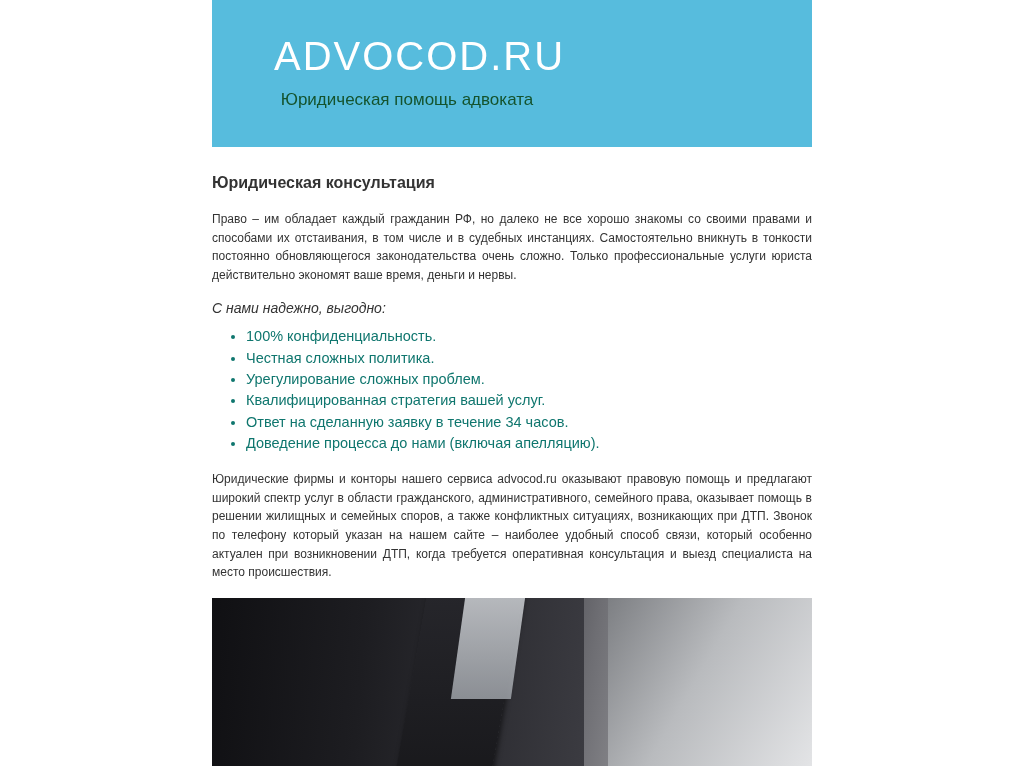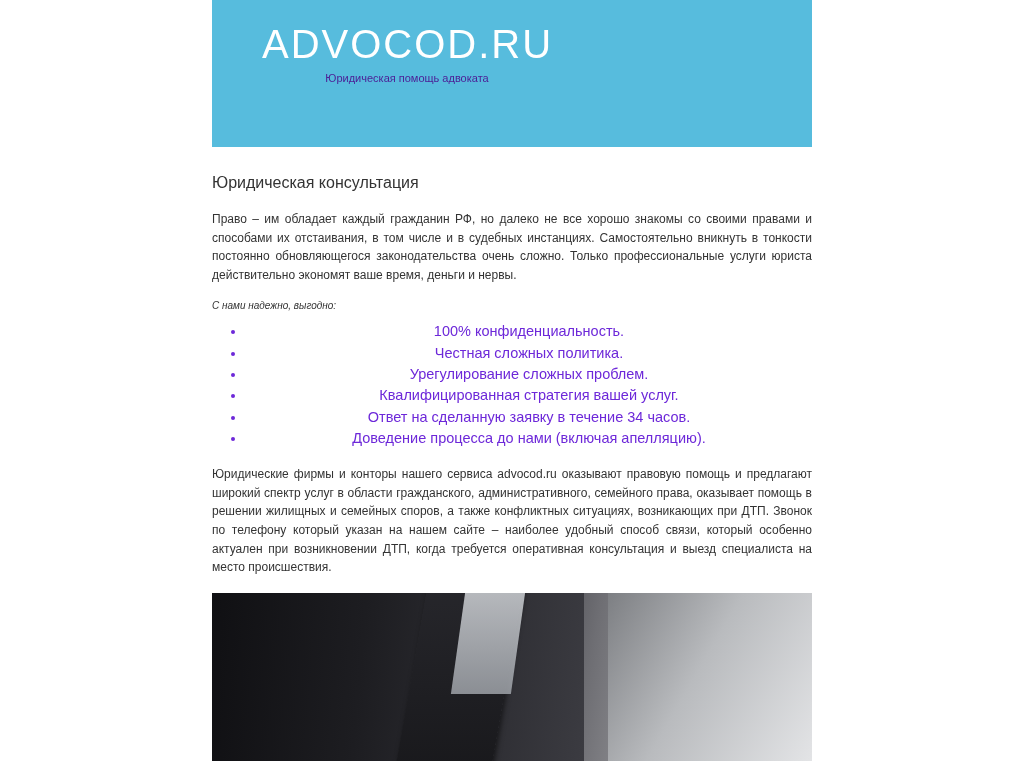"ADVOCOD.RU" .banner-title { margin: 0 -> 12px }
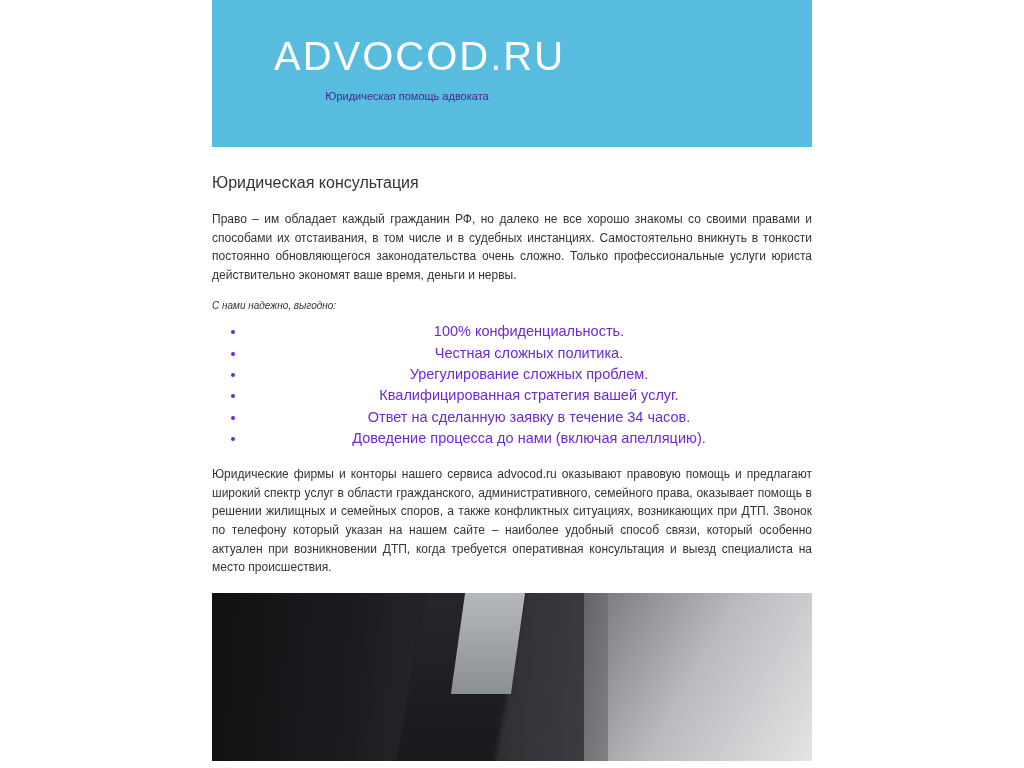"Юридическая помощь адвоката" .banner-sub { color: #4c1d95 -> #14532d; font-size: 11px -> 17px }
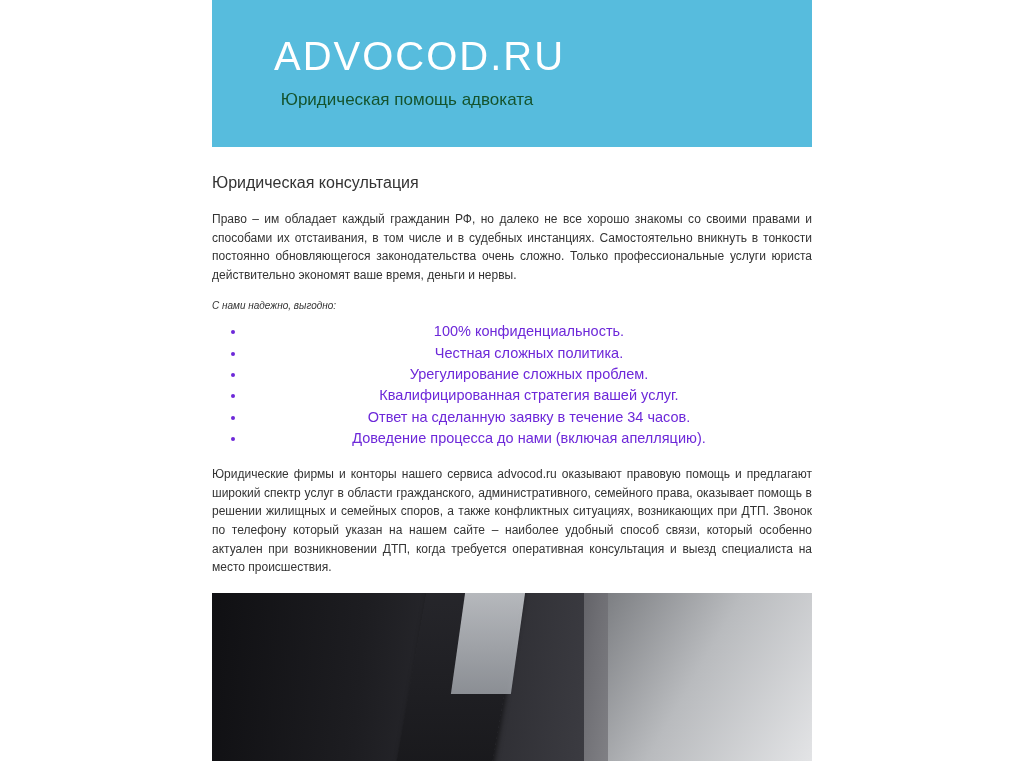"Юридическая консультация" h2.article-title { font-weight: normal -> bold }
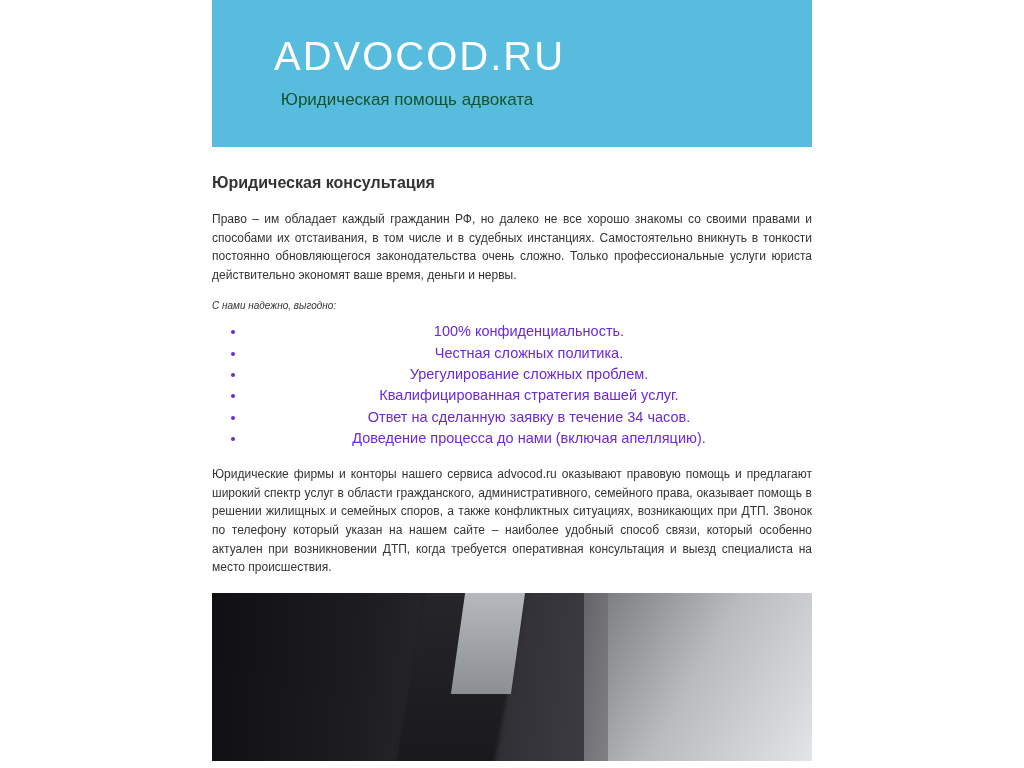"С нами надежно, выгодно:" p.italic-lead { font-size: 10px -> 14px }
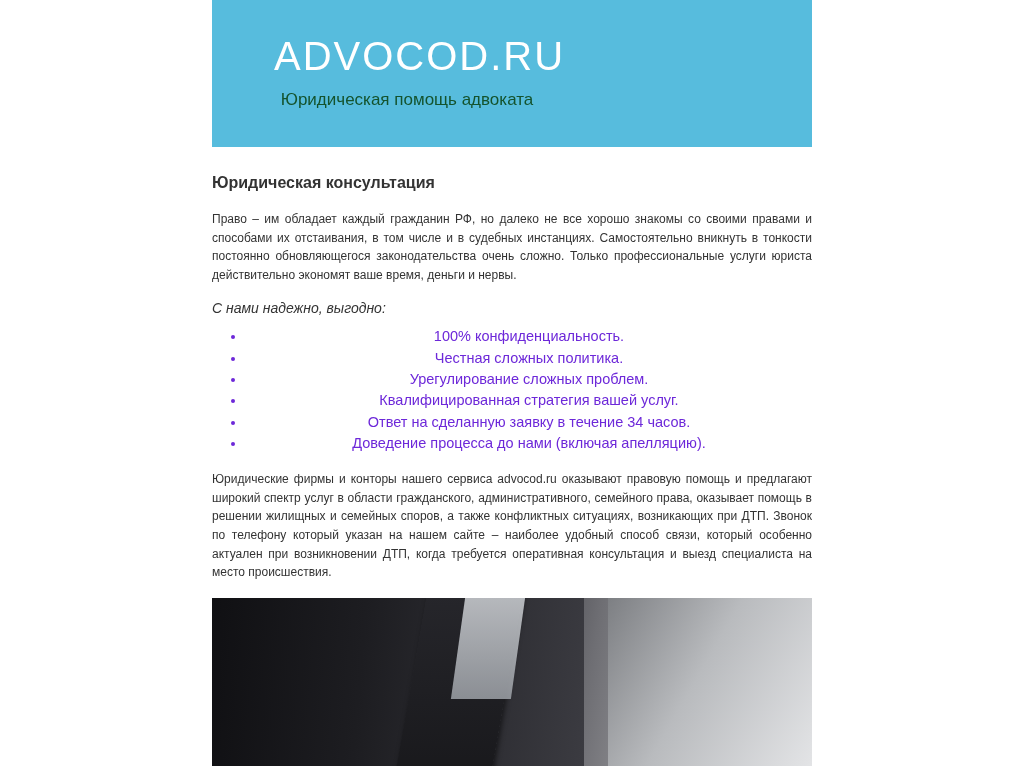"100% конфиденциальность." ul.benefits li { color: #6d28d9 -> #0f766e; text-align: center -> none }
